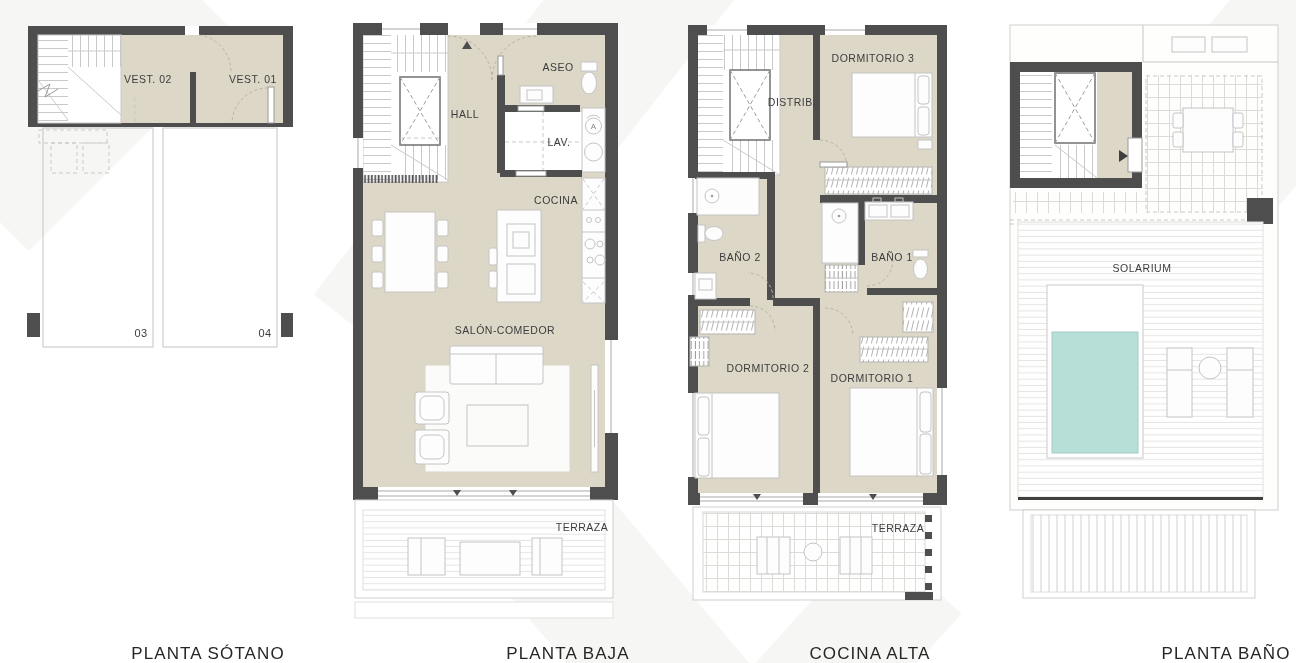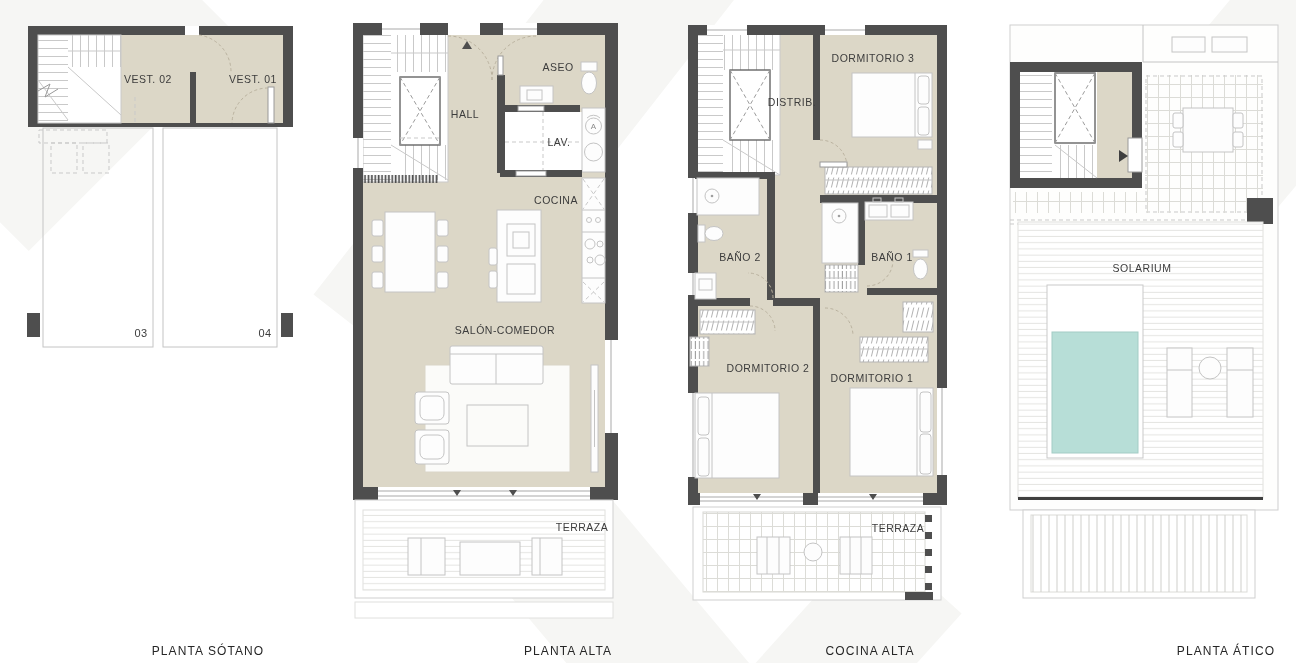"PLANTA SÓTANO" .plan-title { font-size: 12px -> 17px }
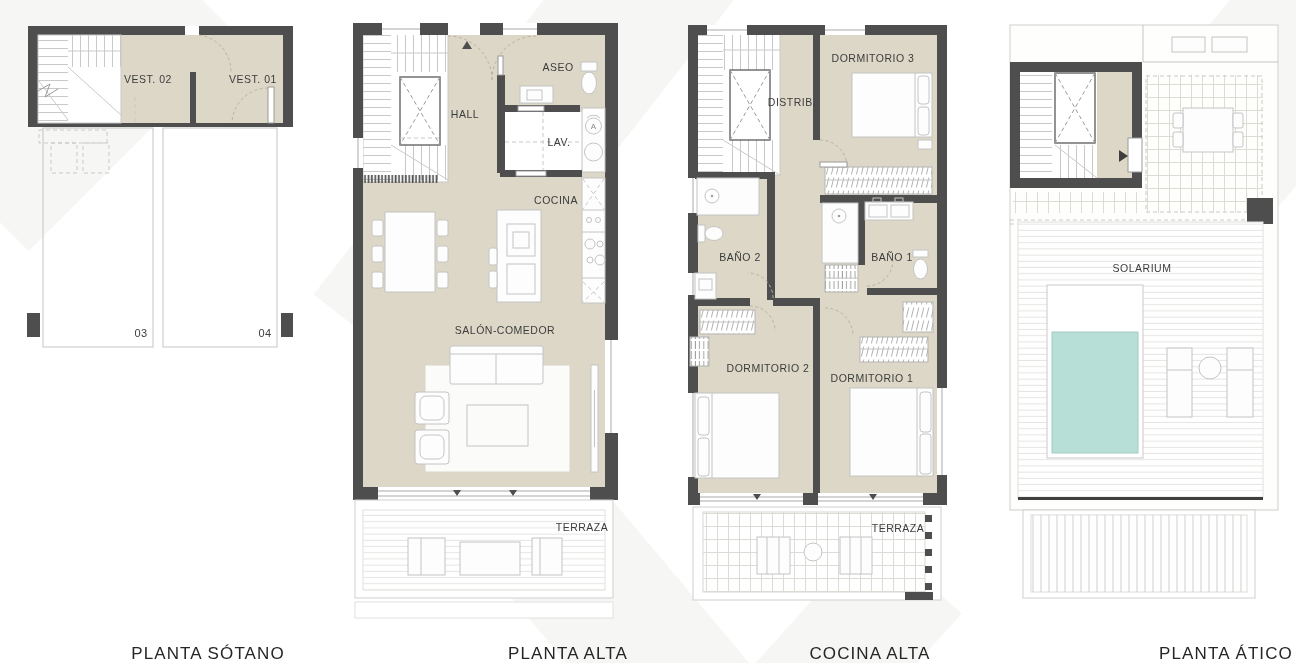"PLANTA ALTA" div.plan-title { text: ALTA -> BAJA }
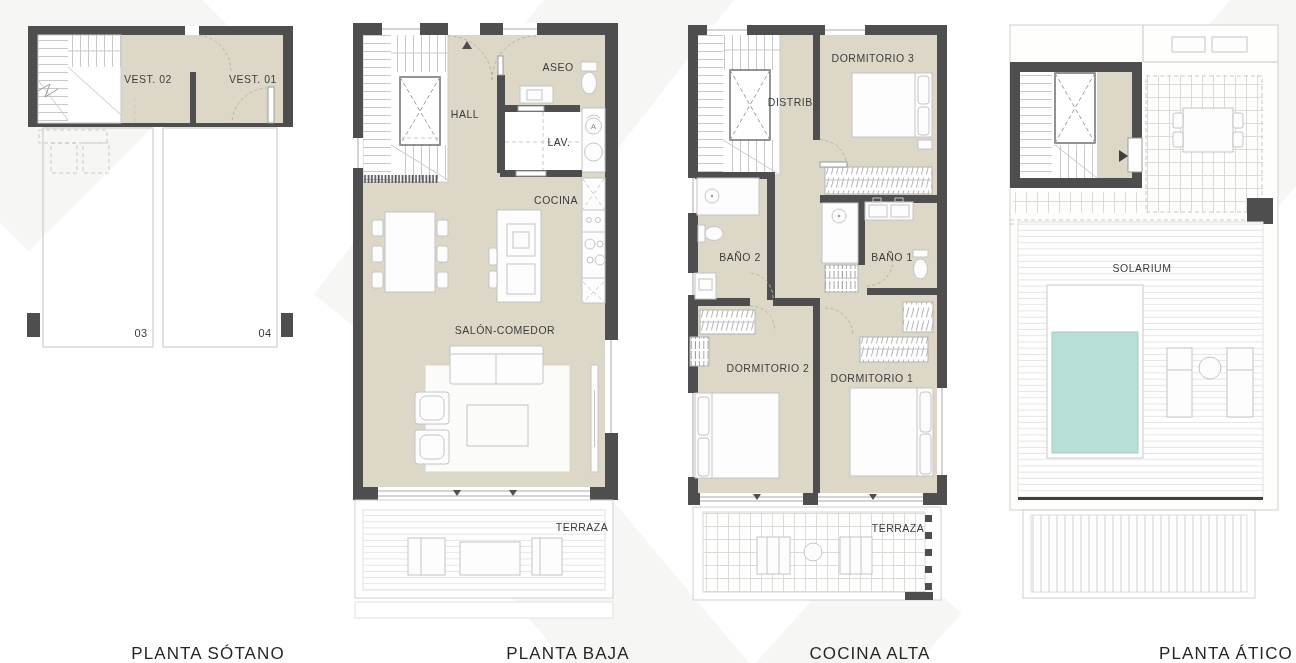"PLANTA ÁTICO" div.plan-title { text: ÁTICO -> BAÑO }
